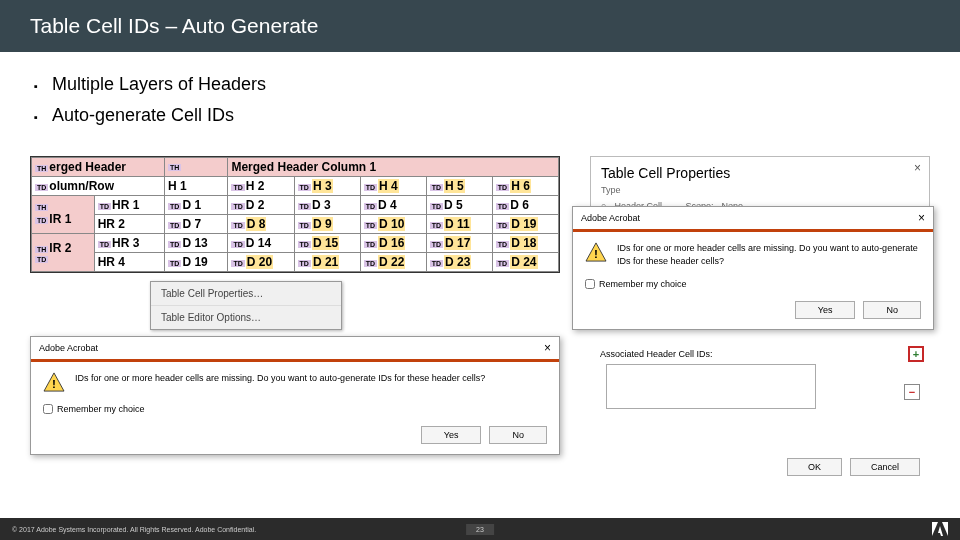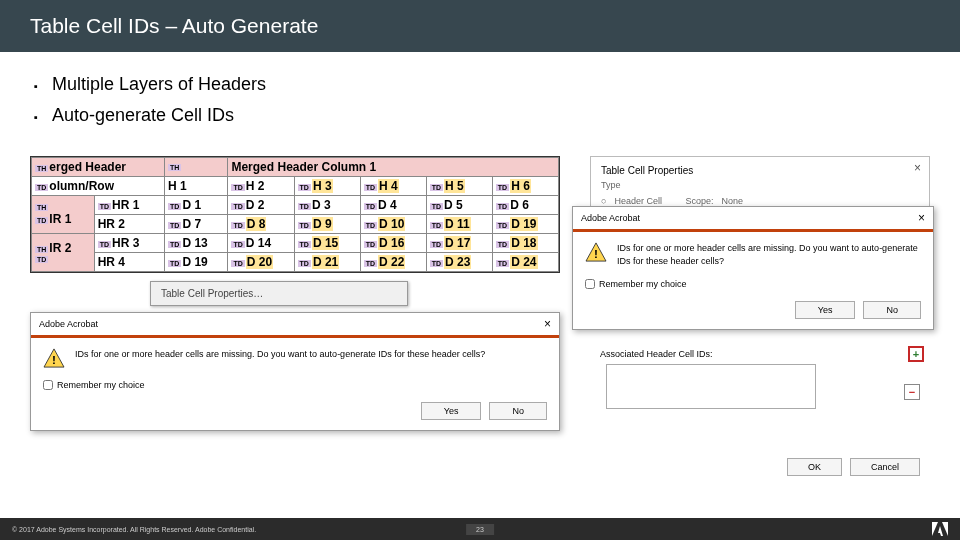"Table Cell Properties" .props-panel .pp-title { font-size: 10px -> 14px }
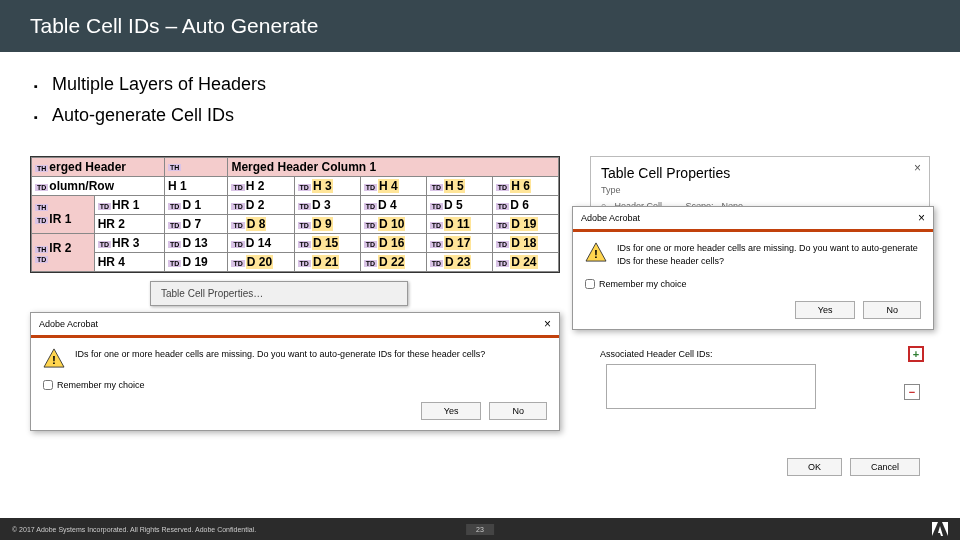"Table Cell Properties…" .ctx-menu { width: 258px -> 192px }
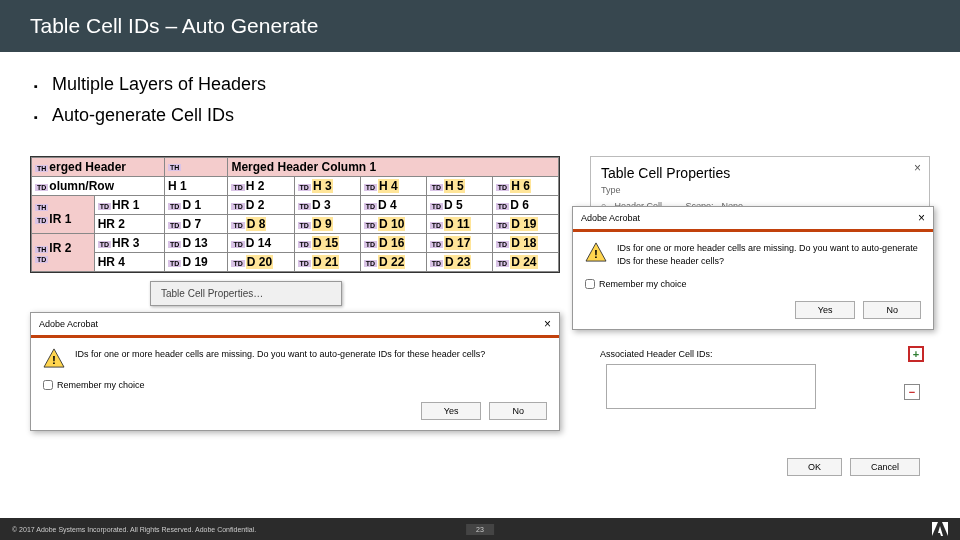"Table Editor Options…" div { html: none -> <div>Table Editor Options…</div> }
